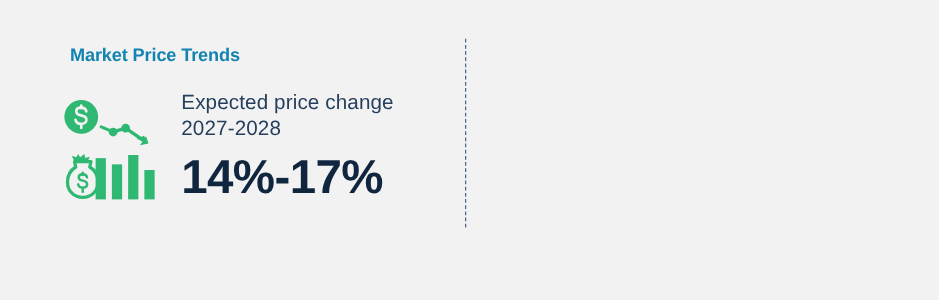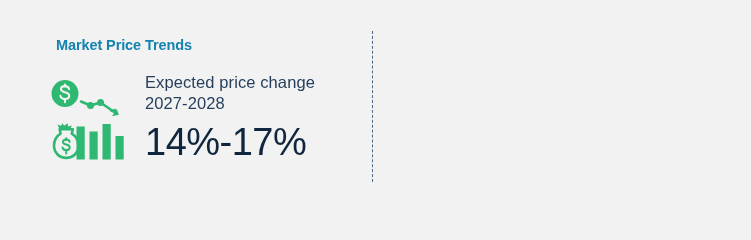"14%-17%" .big-figure { font-weight: normal -> bold }
